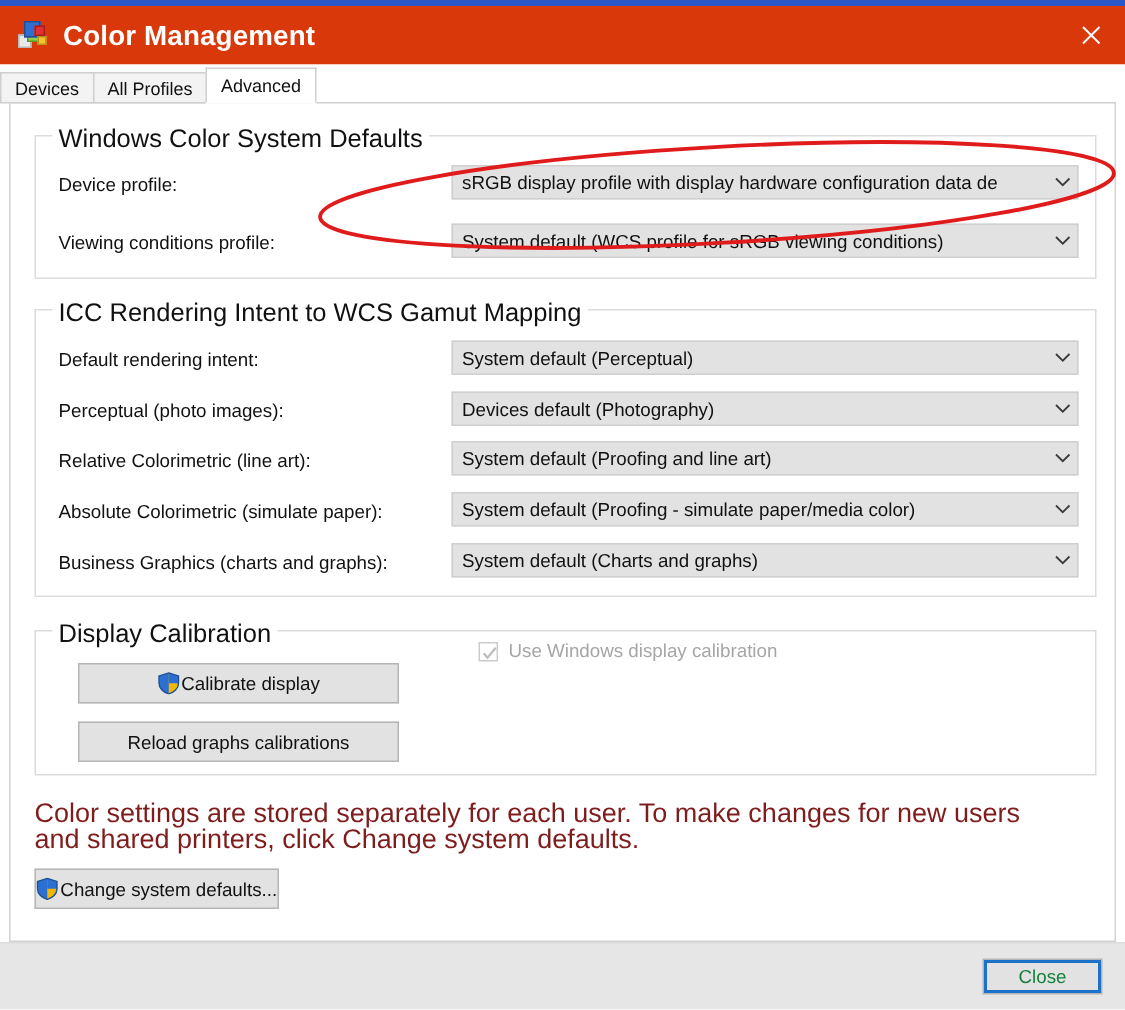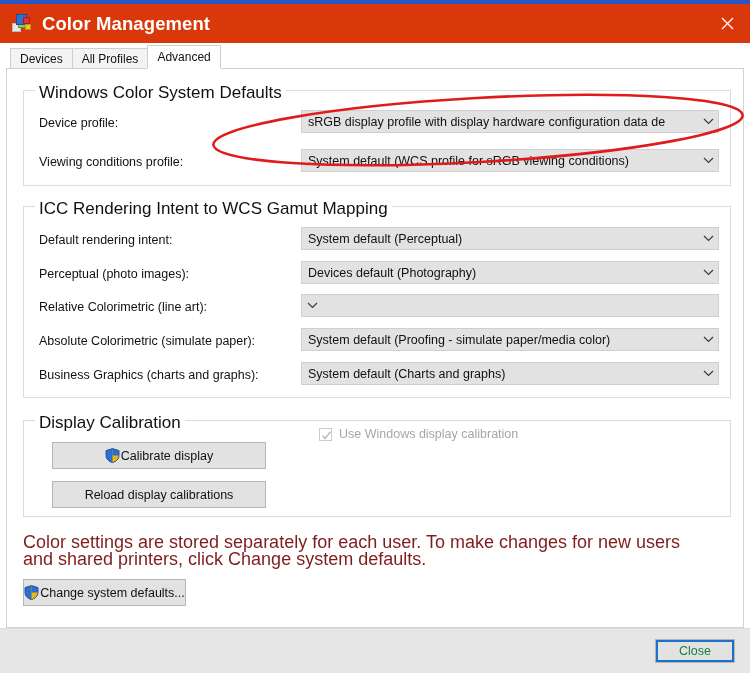"Devices" .tabstrip { padding-left: 10px -> none }
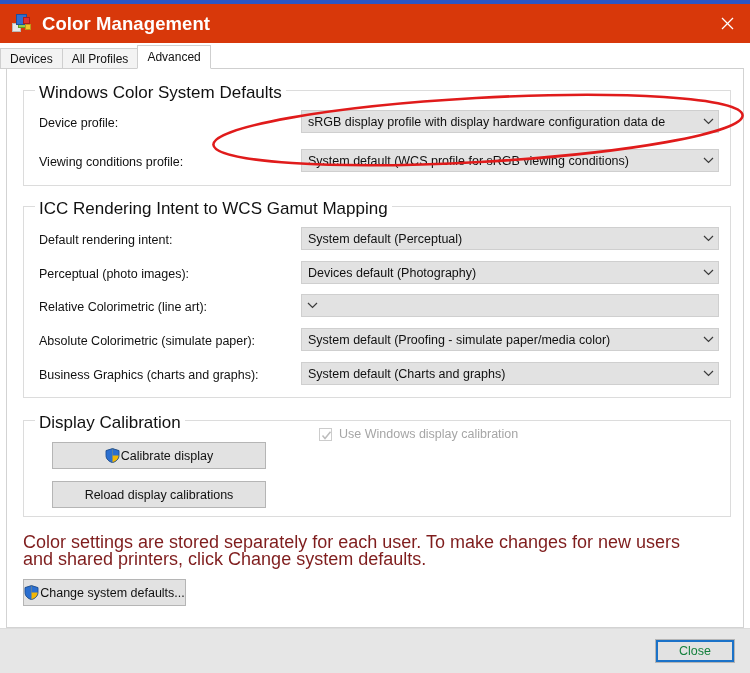"System default (Proofing and line" div.combo-text { html: none -> <div>System default (Proofing and line art)</div> }
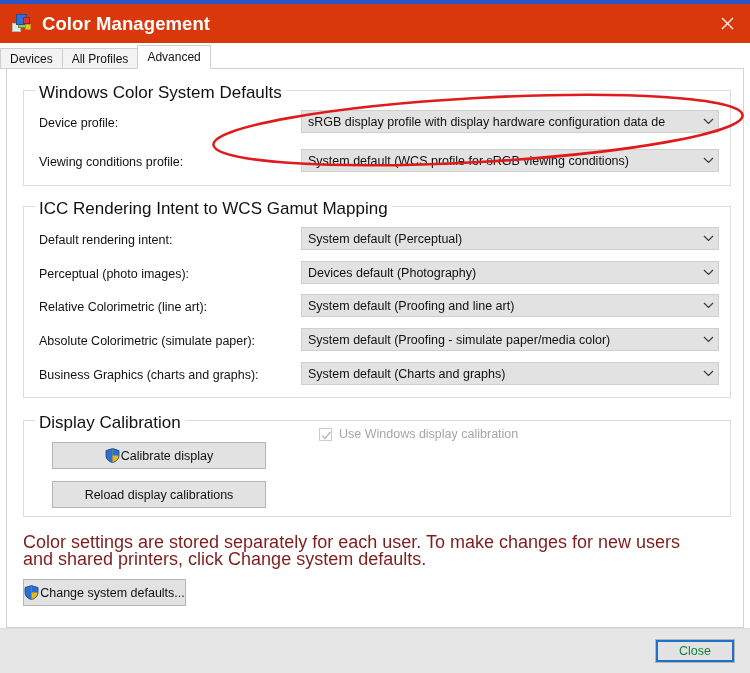"Reload display calibrations" span { text: display -> graphs }
